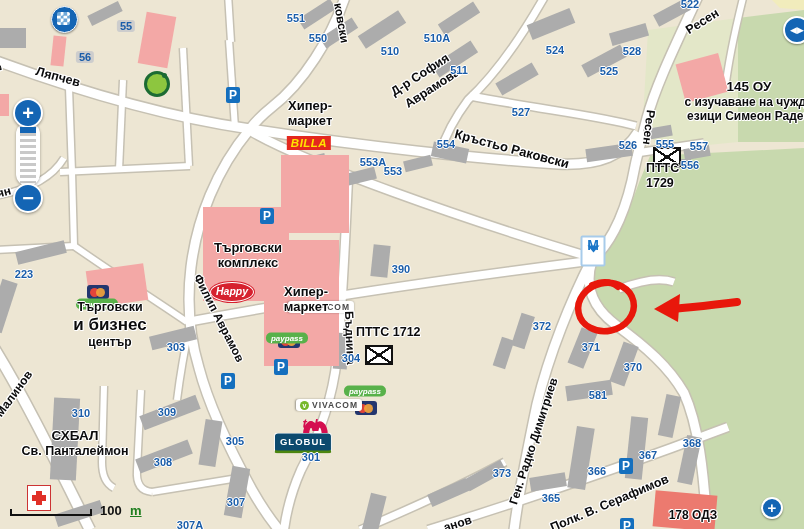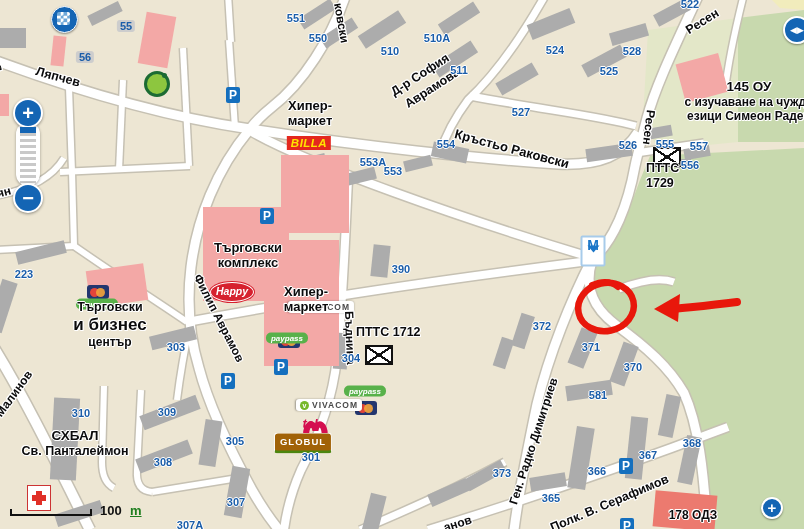"GLOBUL" .glb { background: #a16207 -> #0c4a6e }
